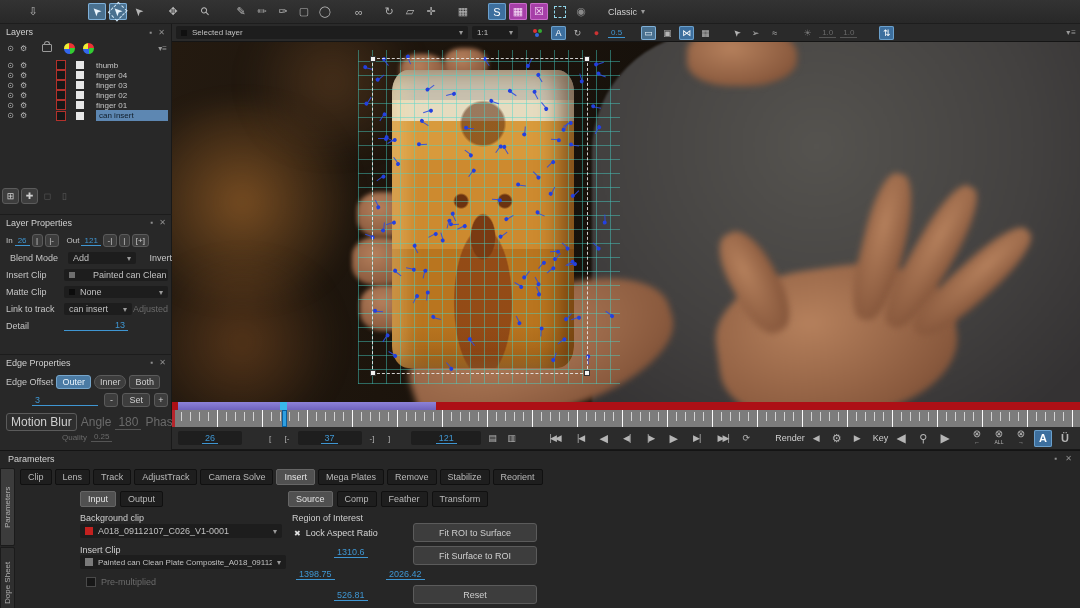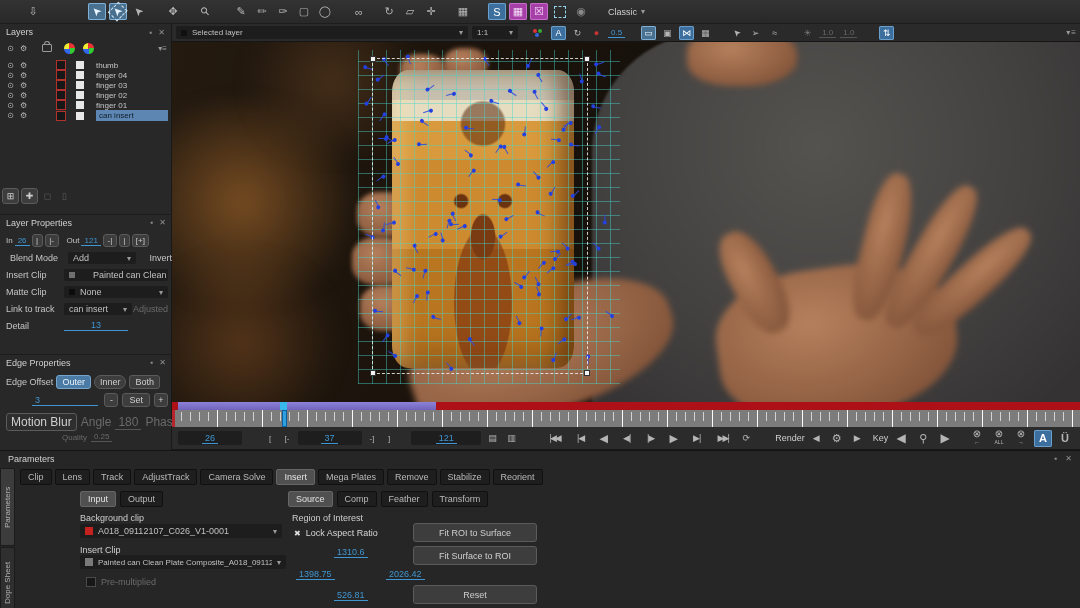"13" span.bval { text-align: center -> right }
